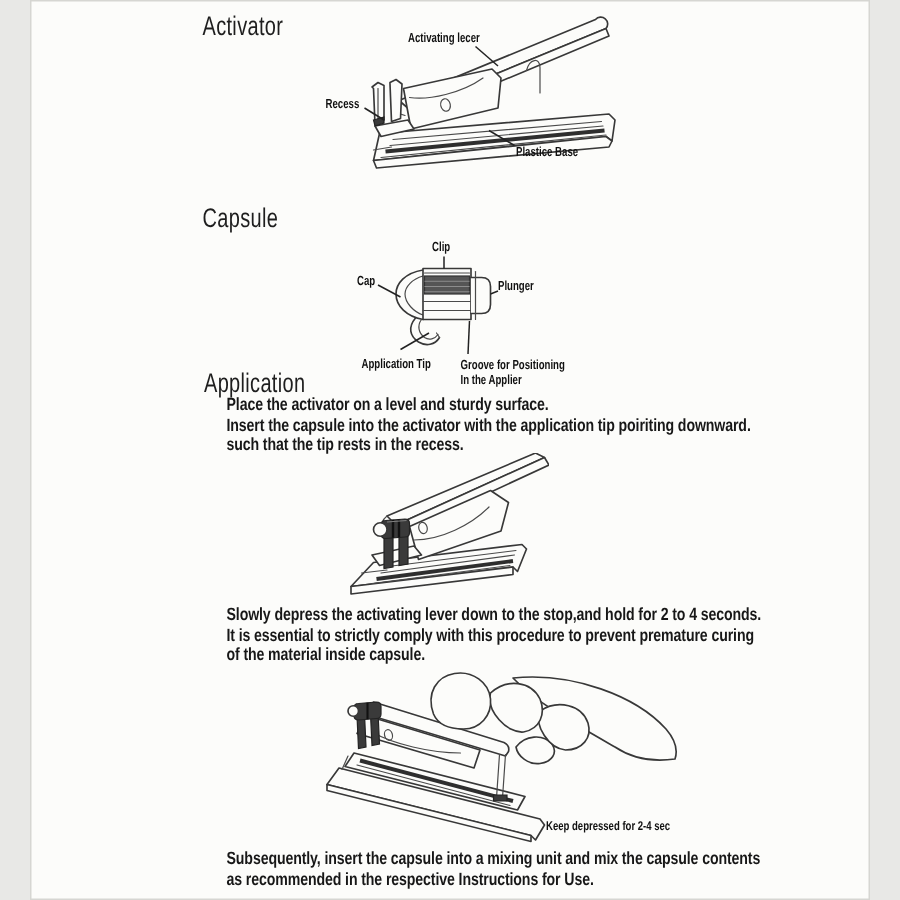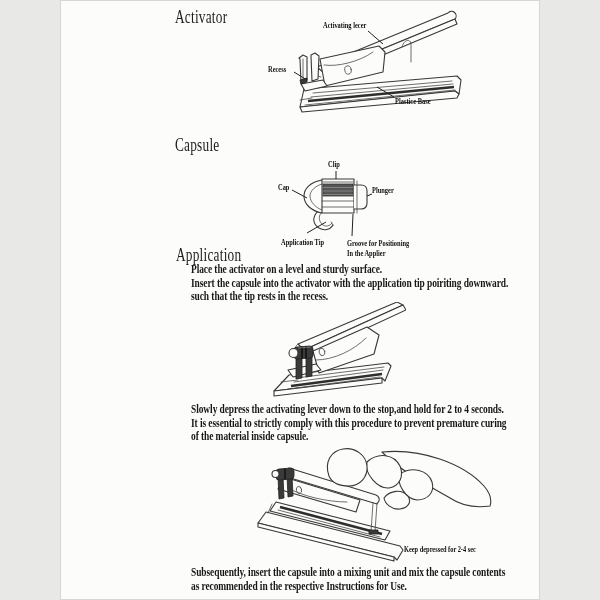"Activator" .page { font-family: Liberation Serif, serif -> Liberation Sans, sans-serif; width: 480px -> 560px }
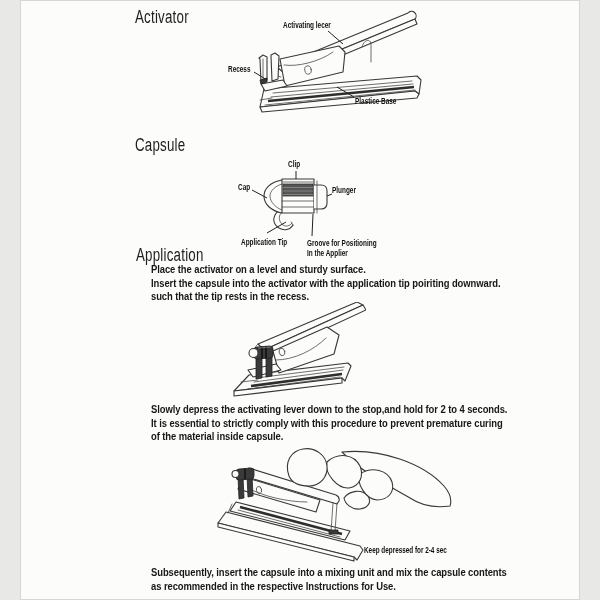"Activating lecer" div.fig { left: 207px -> 196px }
